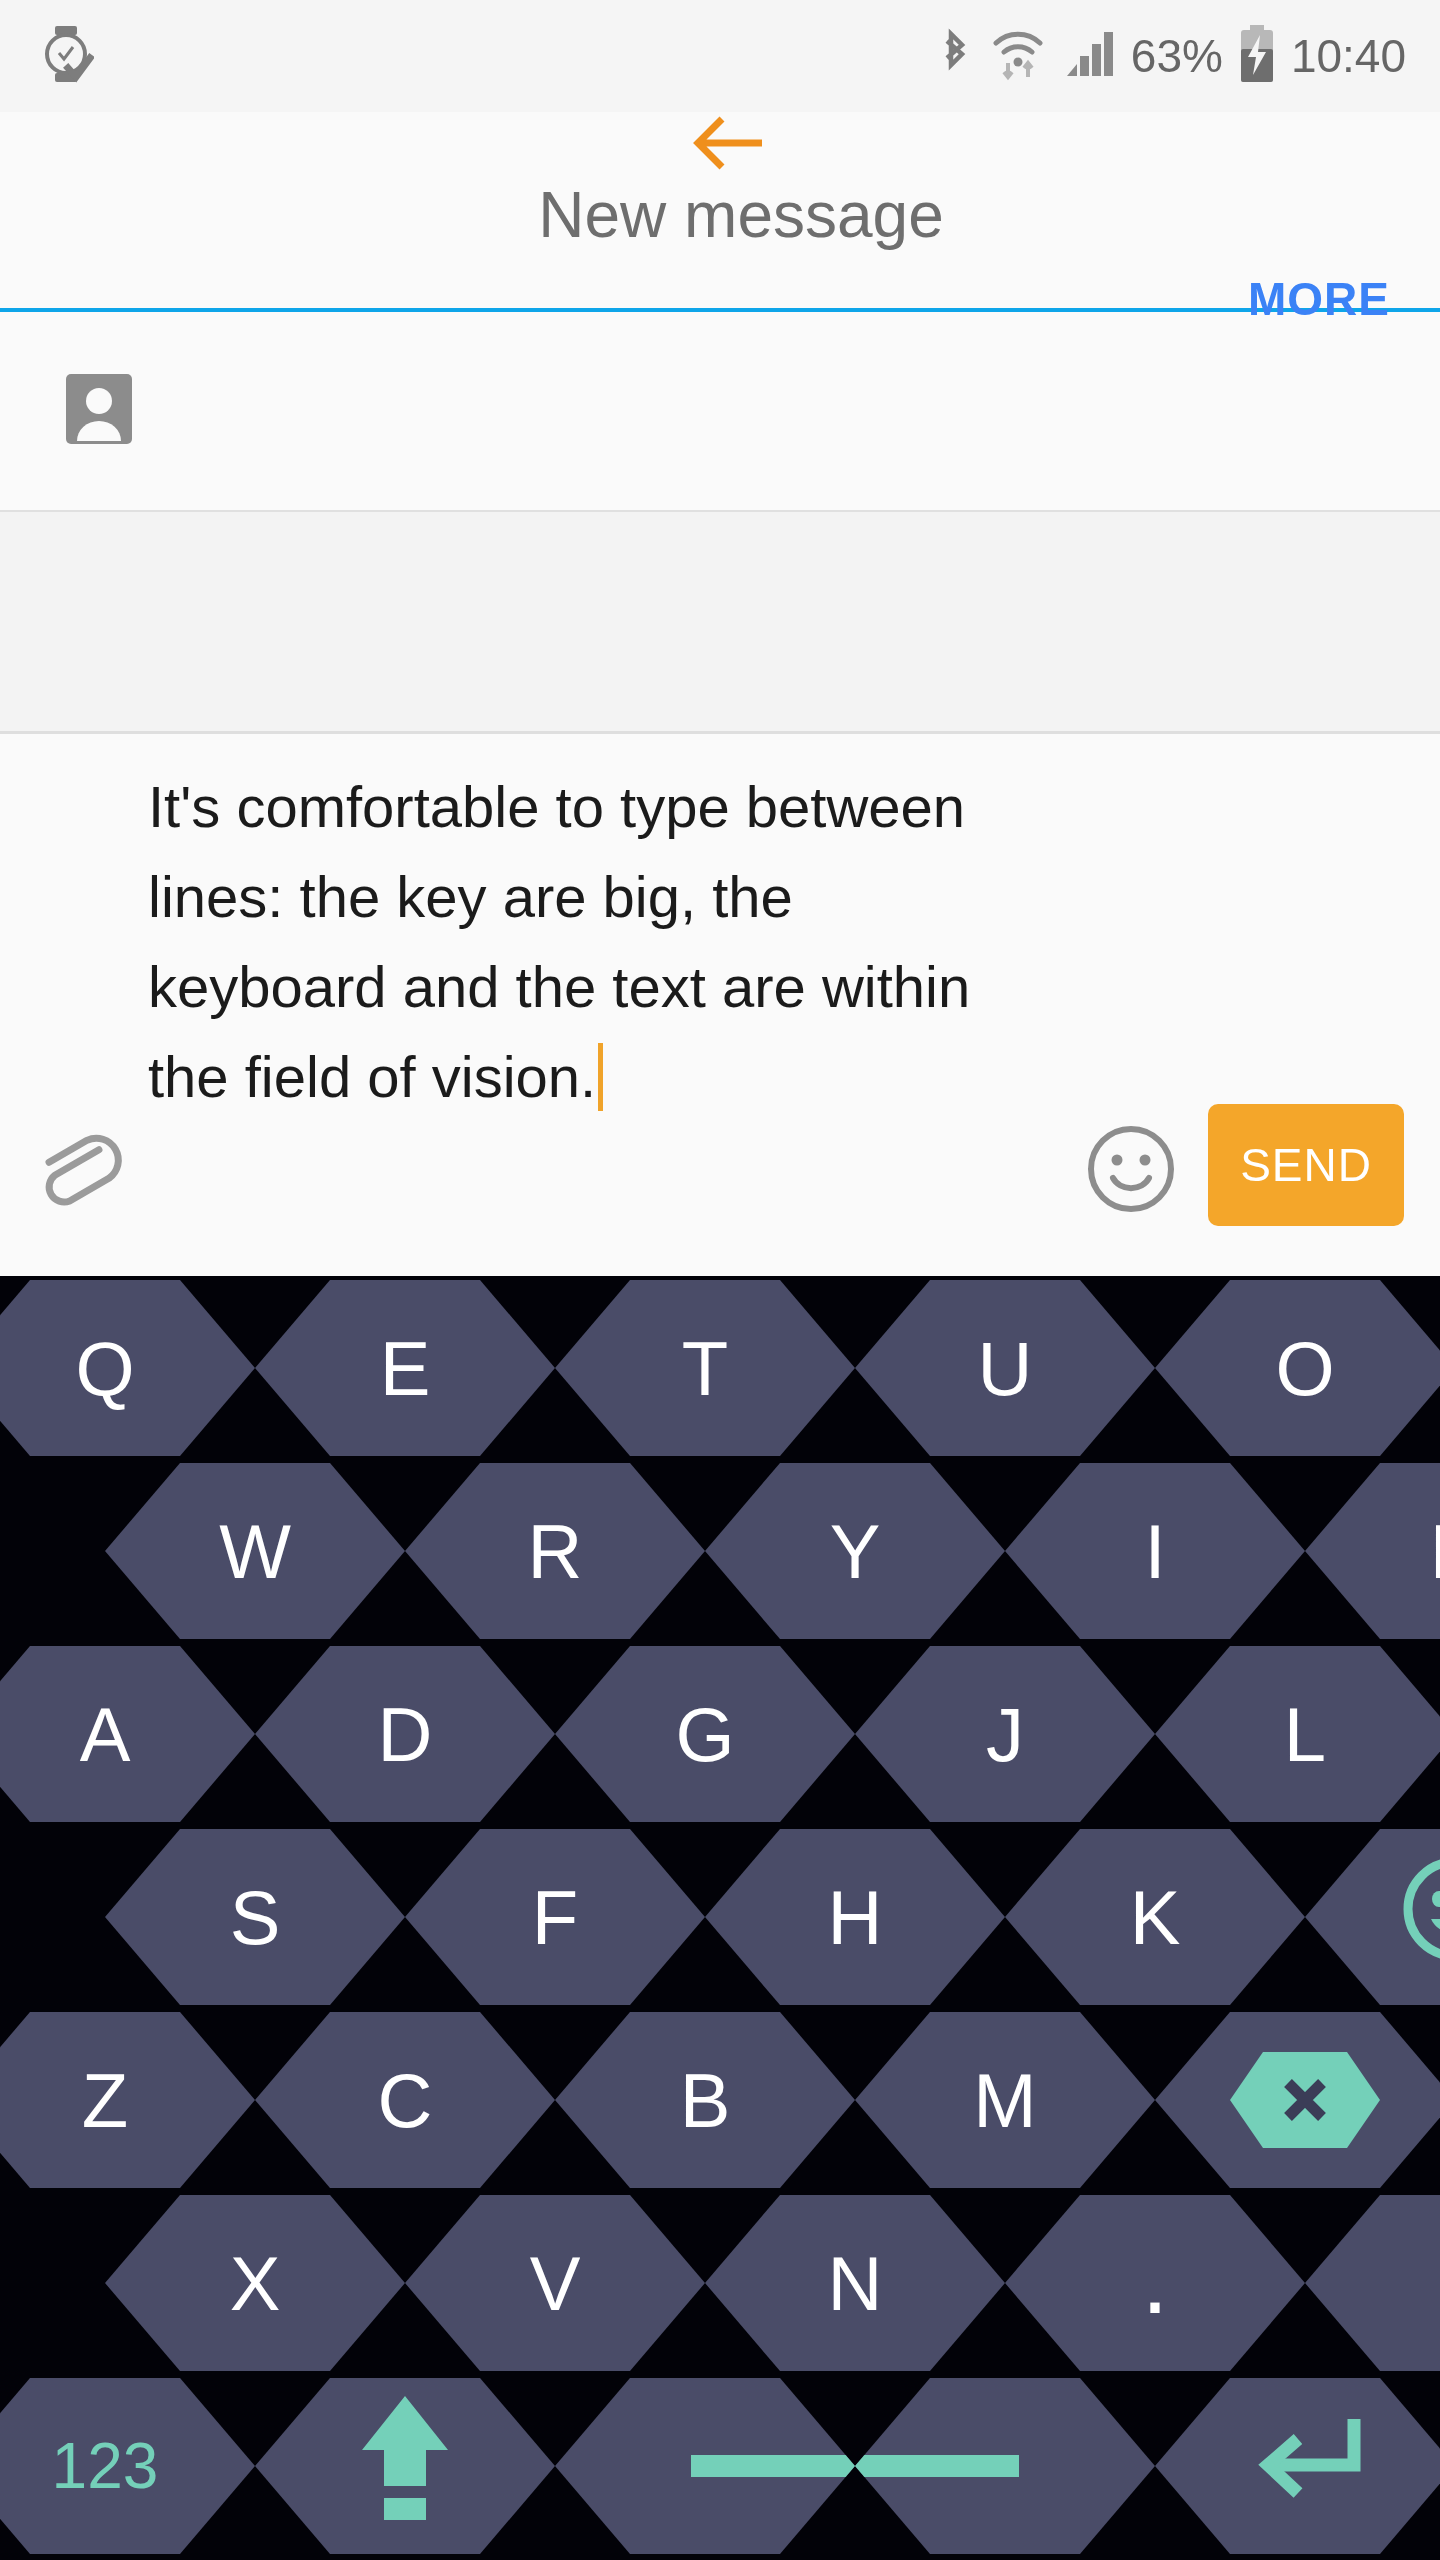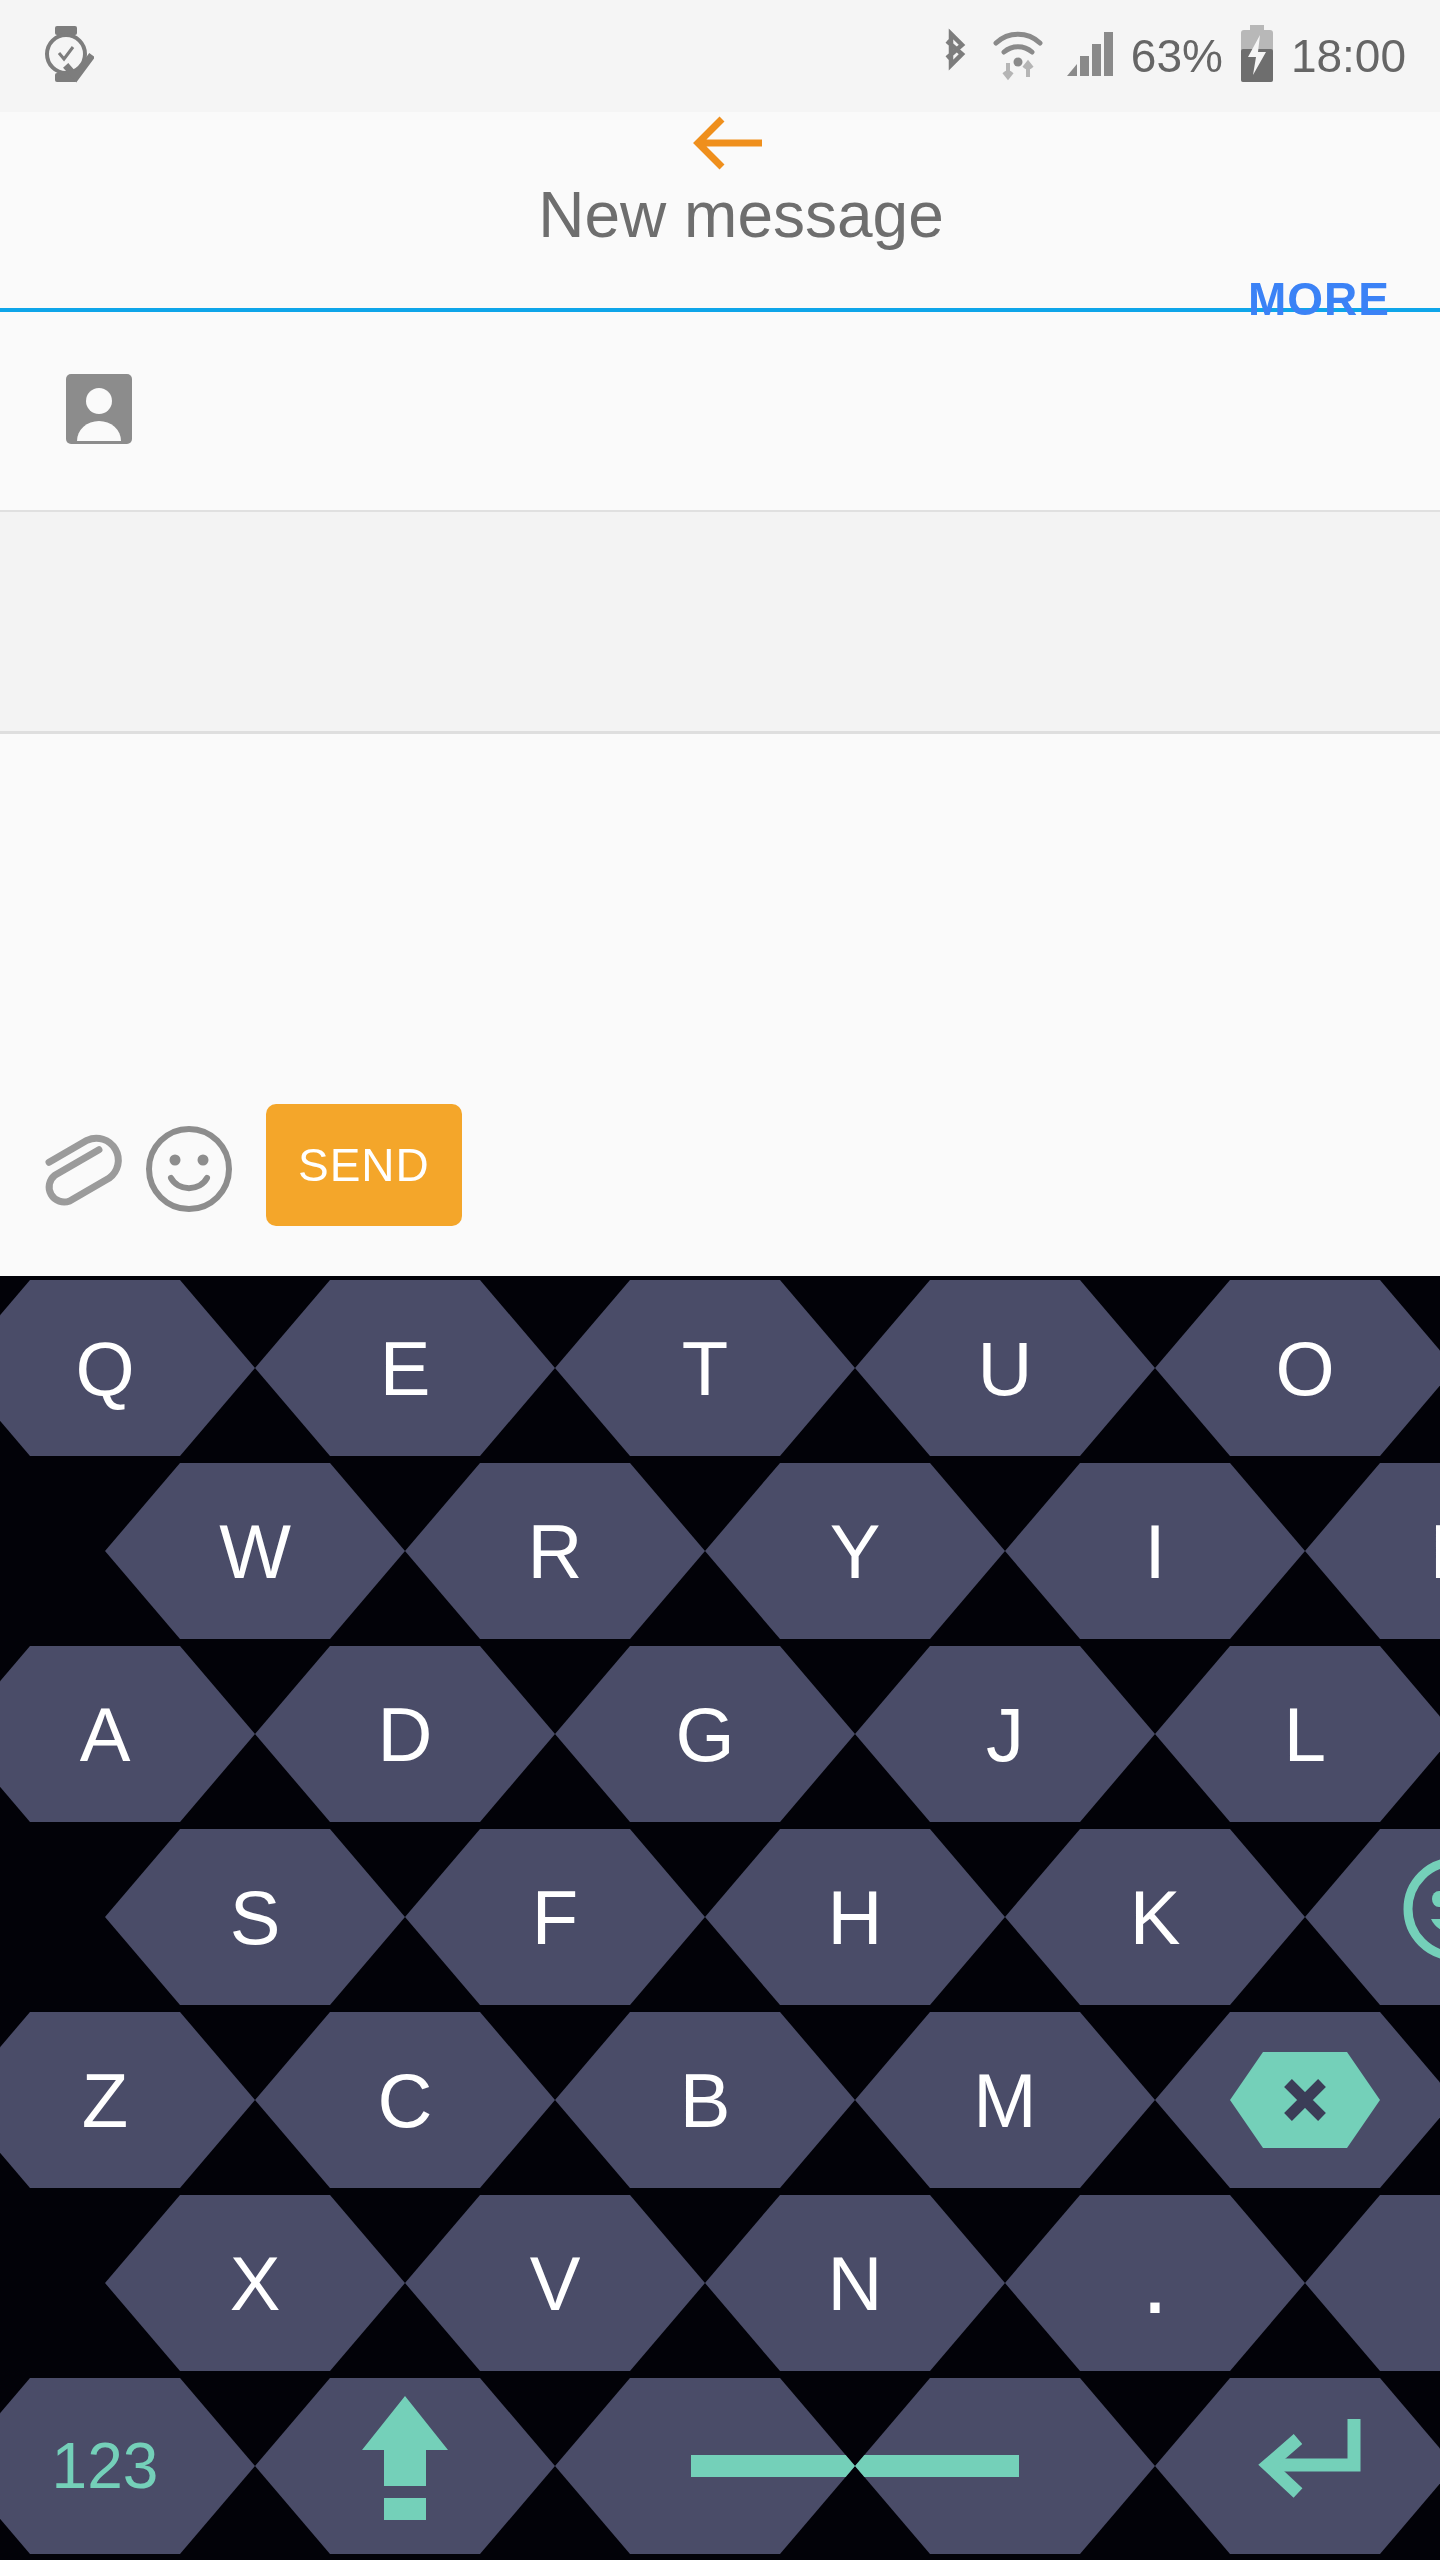"18:00" span.sb-time { text: 18:00 -> 10:40 }
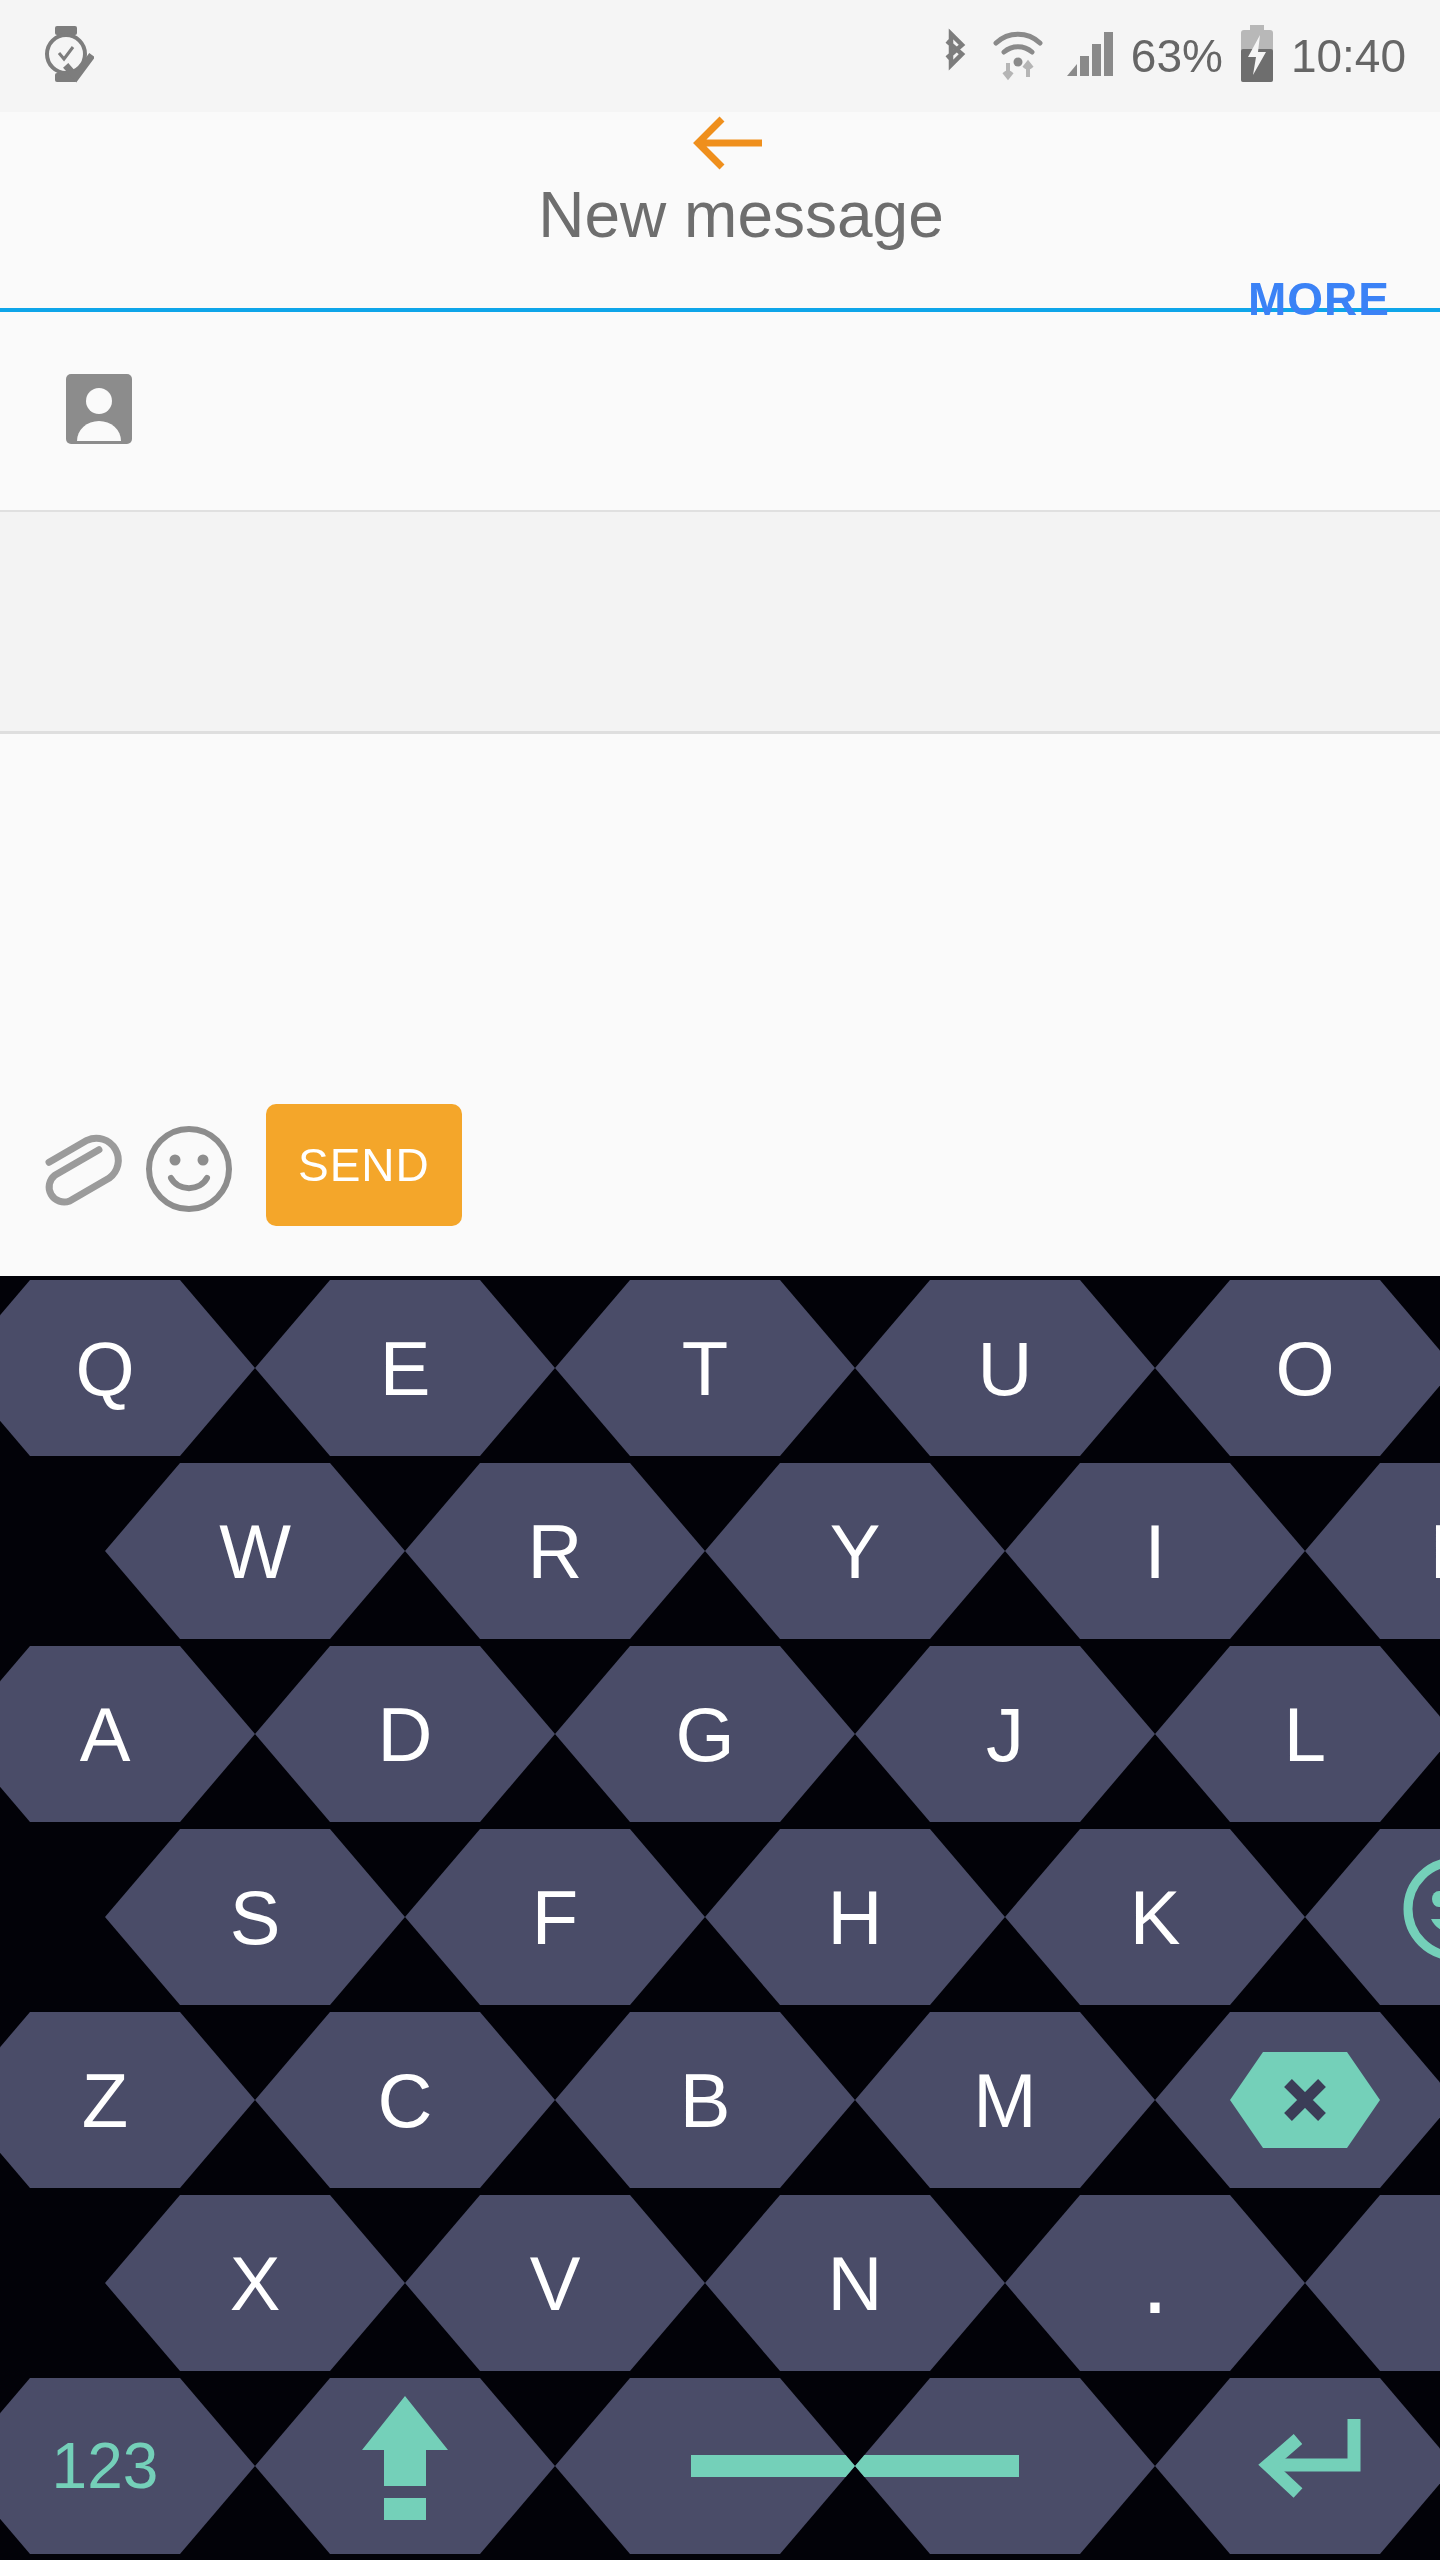"It's comfortable to type between" div.msg-wrap { html: none -> <div> <div><span>It's comfortable to type between lines: the key are big, the keyboard and the text are within the field of vision.</span><span></span></div> </div> }
